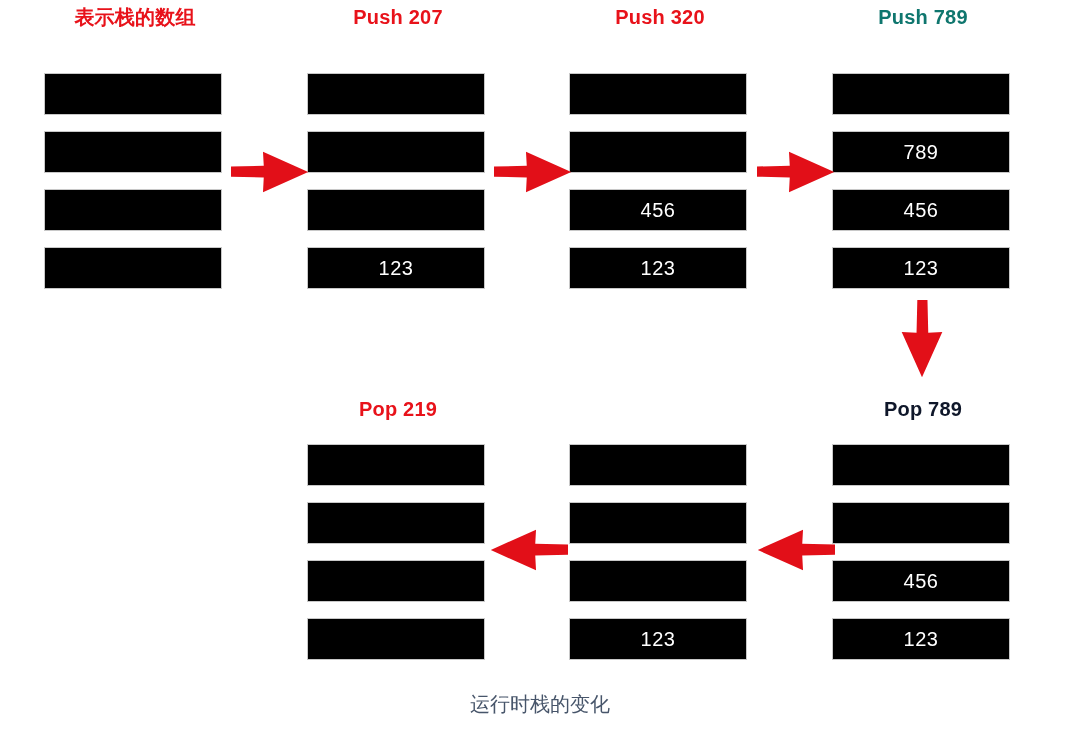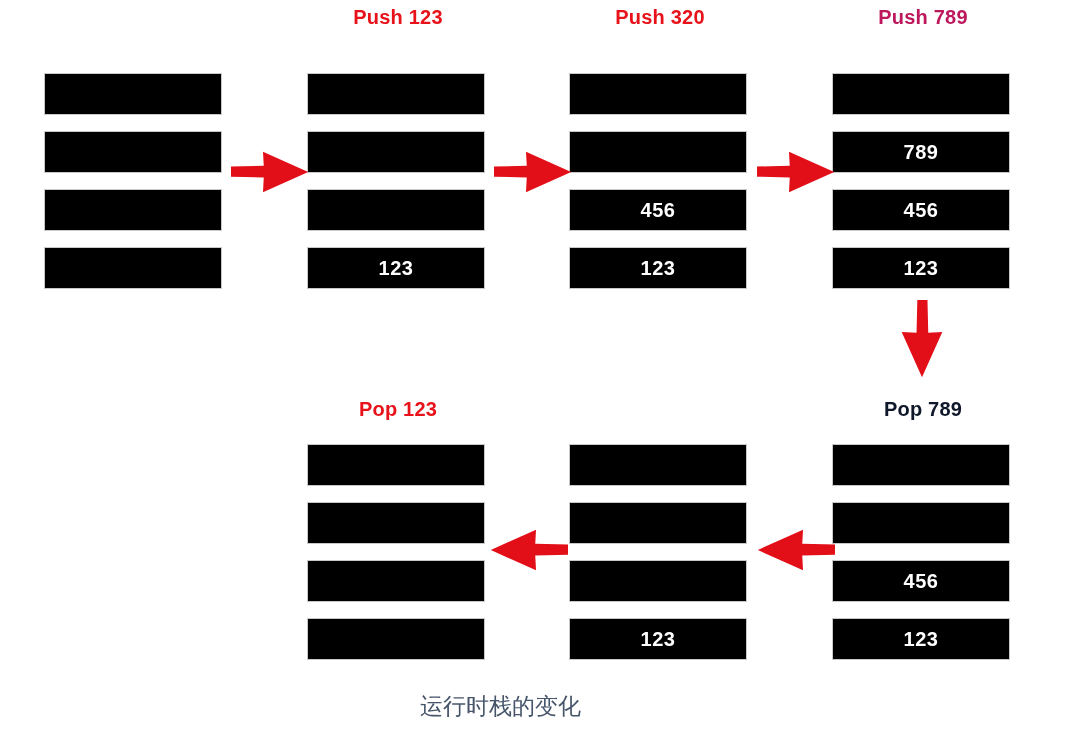"表示栈的数组" div.col-title { html: none -> <div>表示栈的数组</div> }
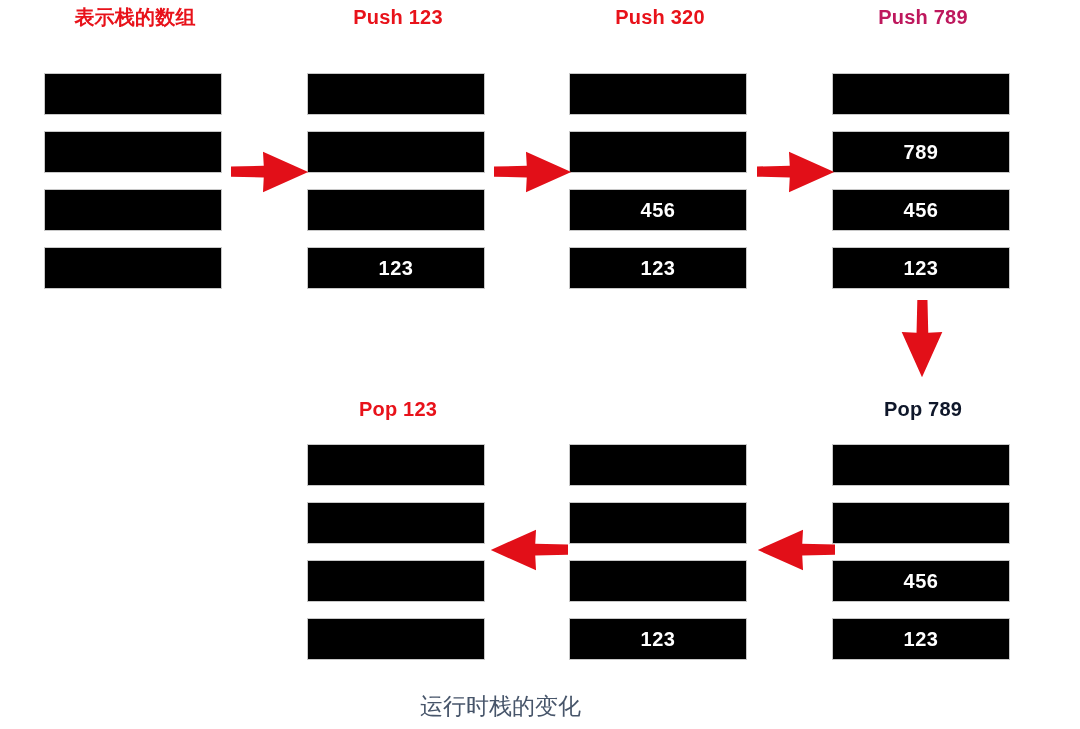"Push 123" div.col-title { text: 123 -> 207 }
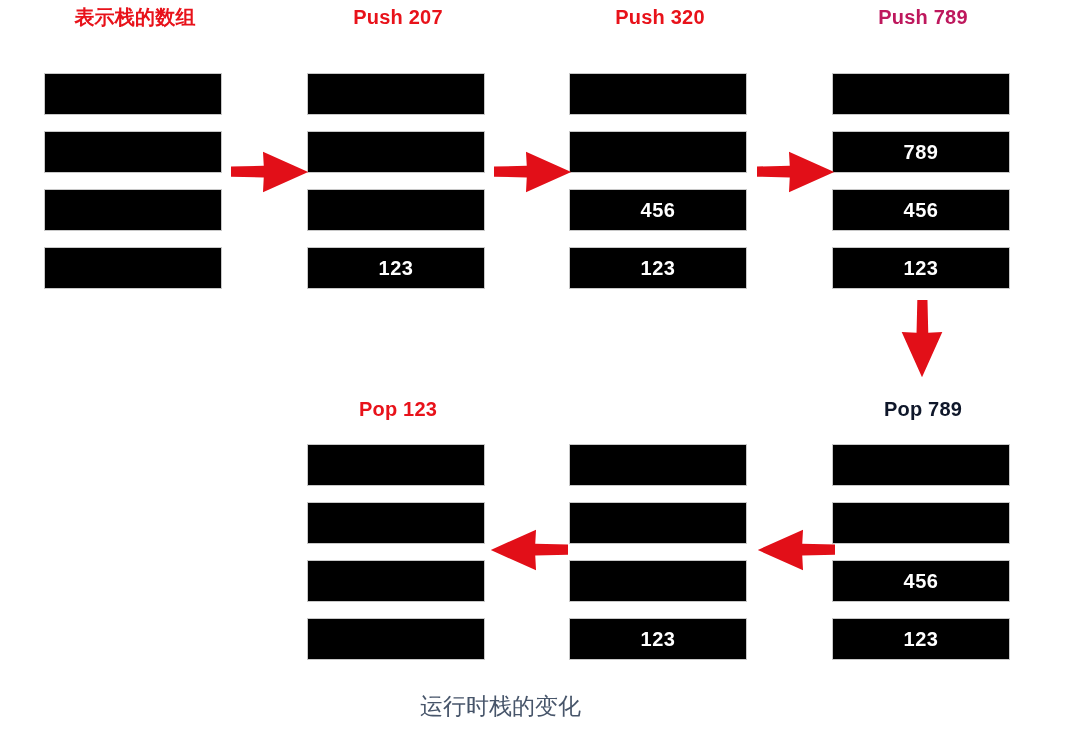"Push 789" div.col-title { color: #be185d -> #0f766e }
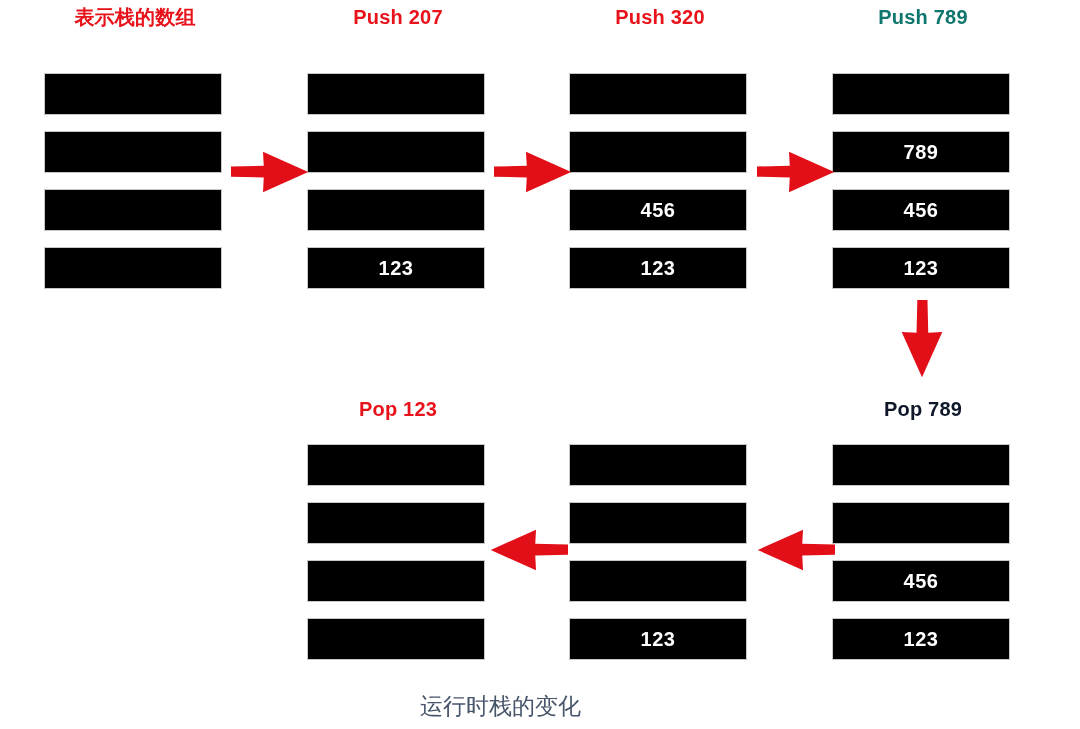"789" .cell-value { font-weight: bold -> normal }
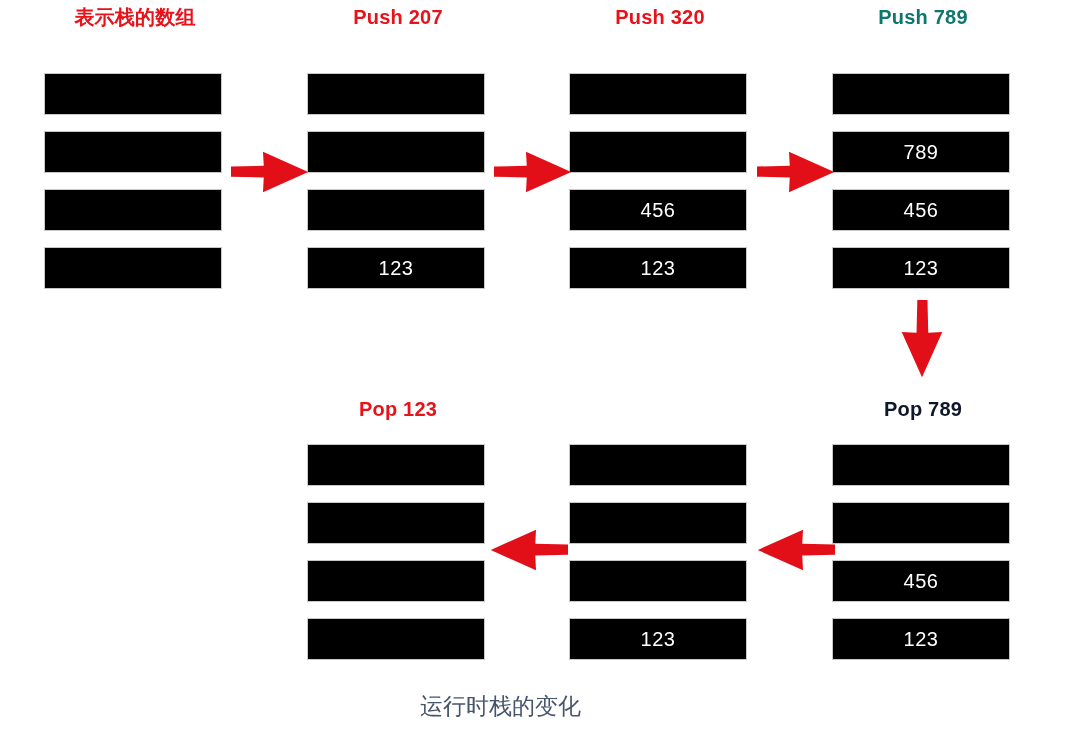"Pop 123" div.col-title { text: 123 -> 219 }
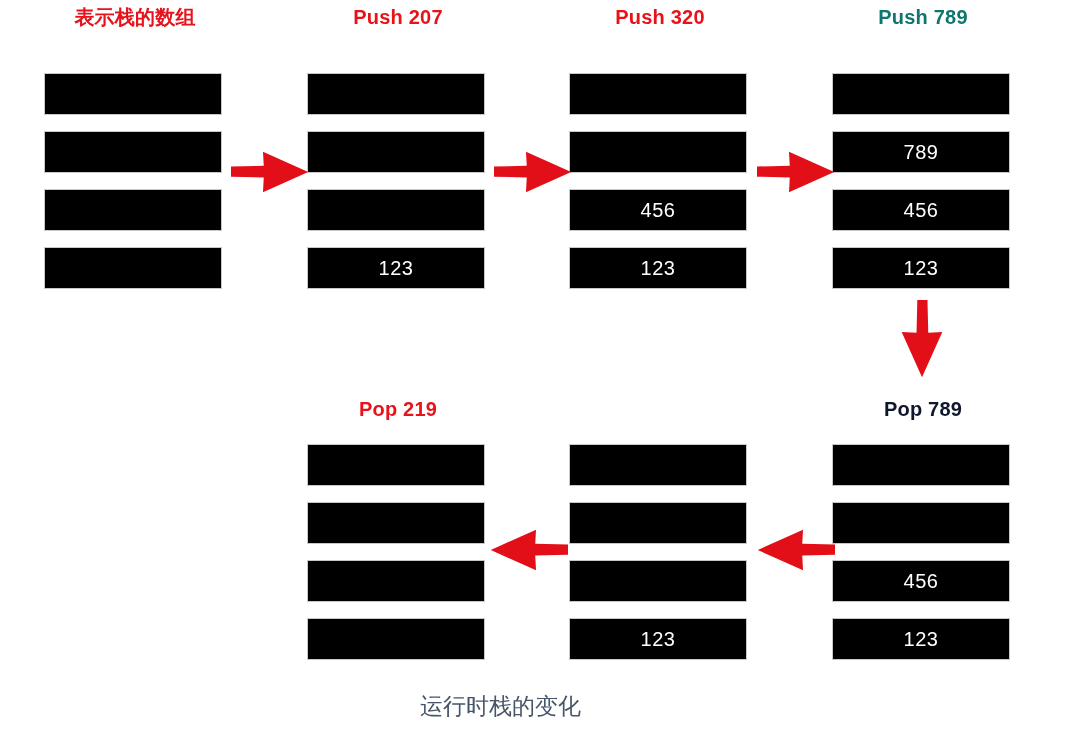"运行时栈的变化" .caption { font-size: 23px -> 20px; text-align: left -> center }
